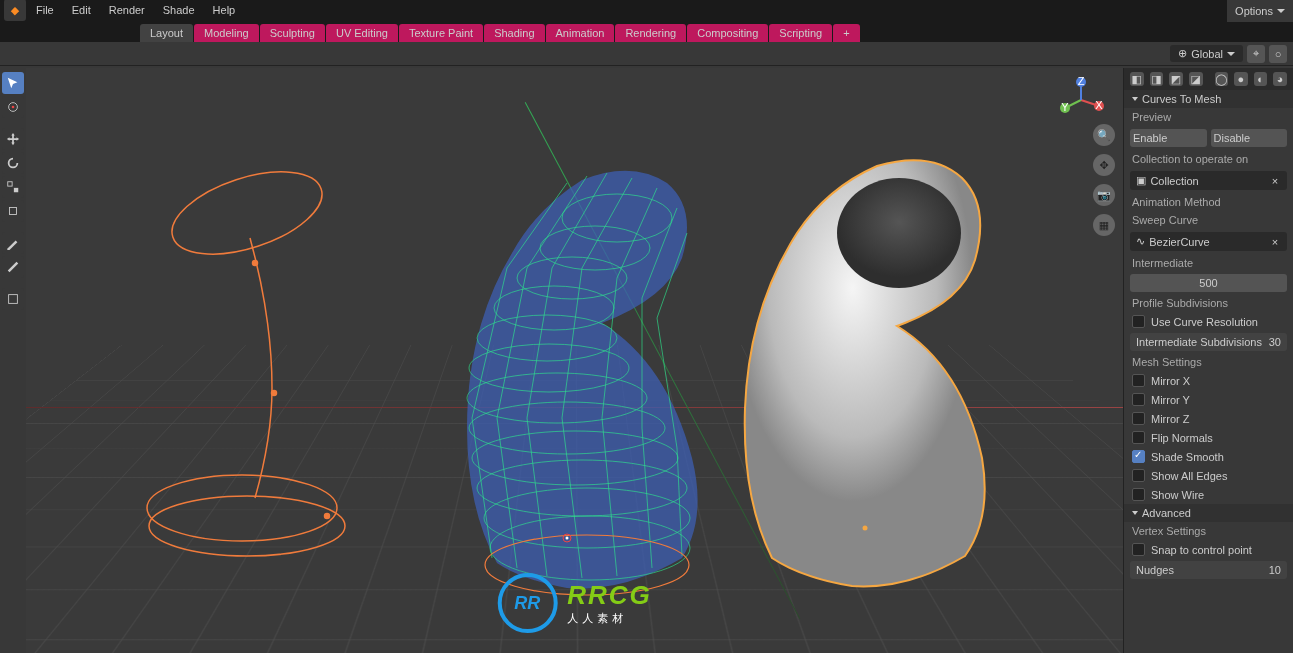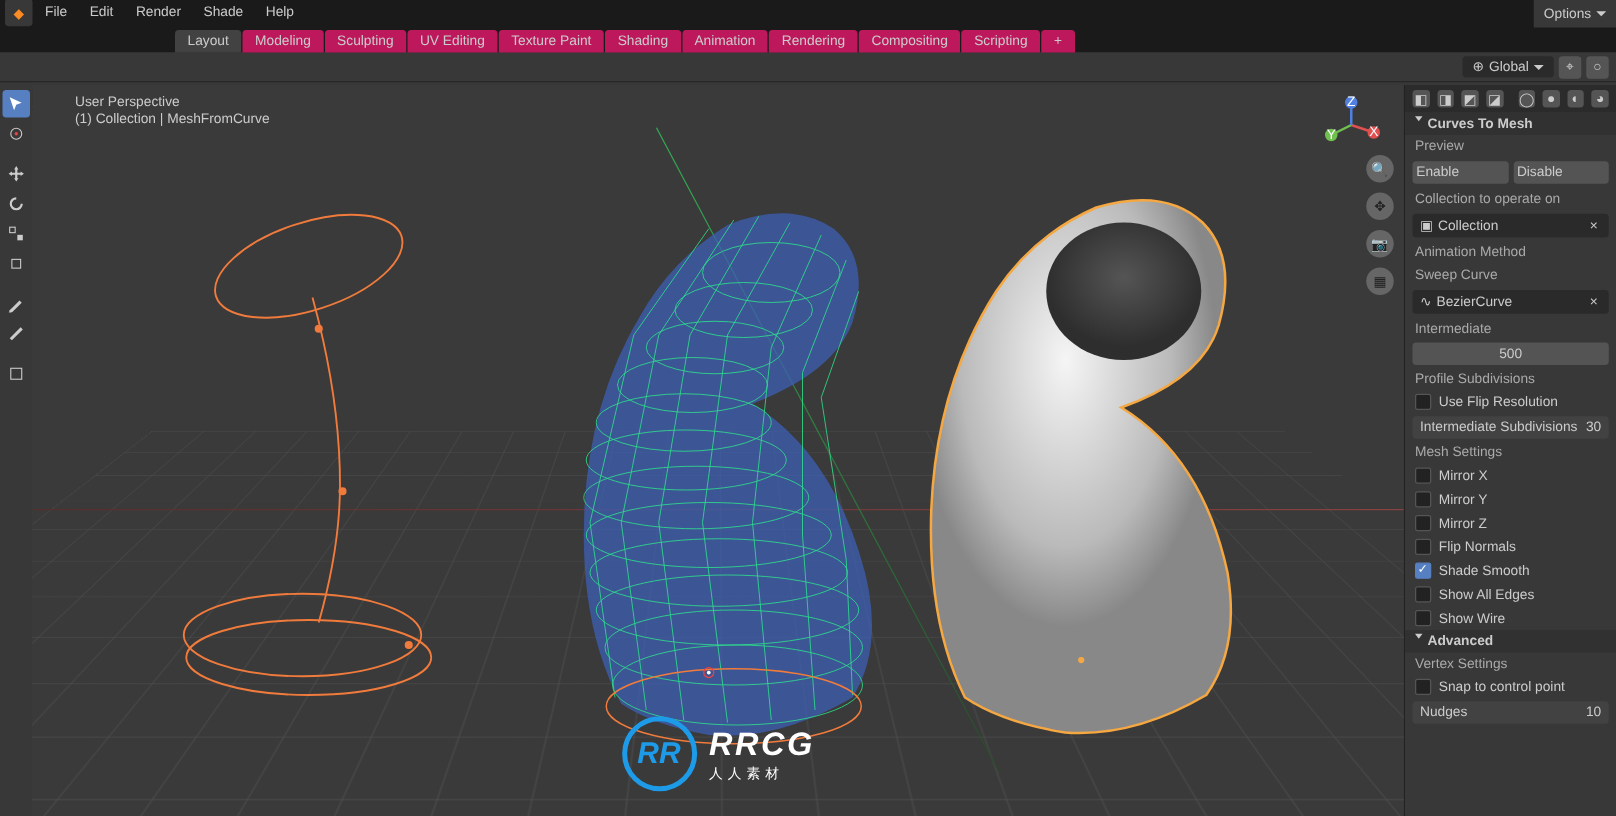"User Perspective" div.vp-info { html: <div> <div>User Perspective</div> <div>(1) Collection | MeshFromCurve</div> </div> -> none }
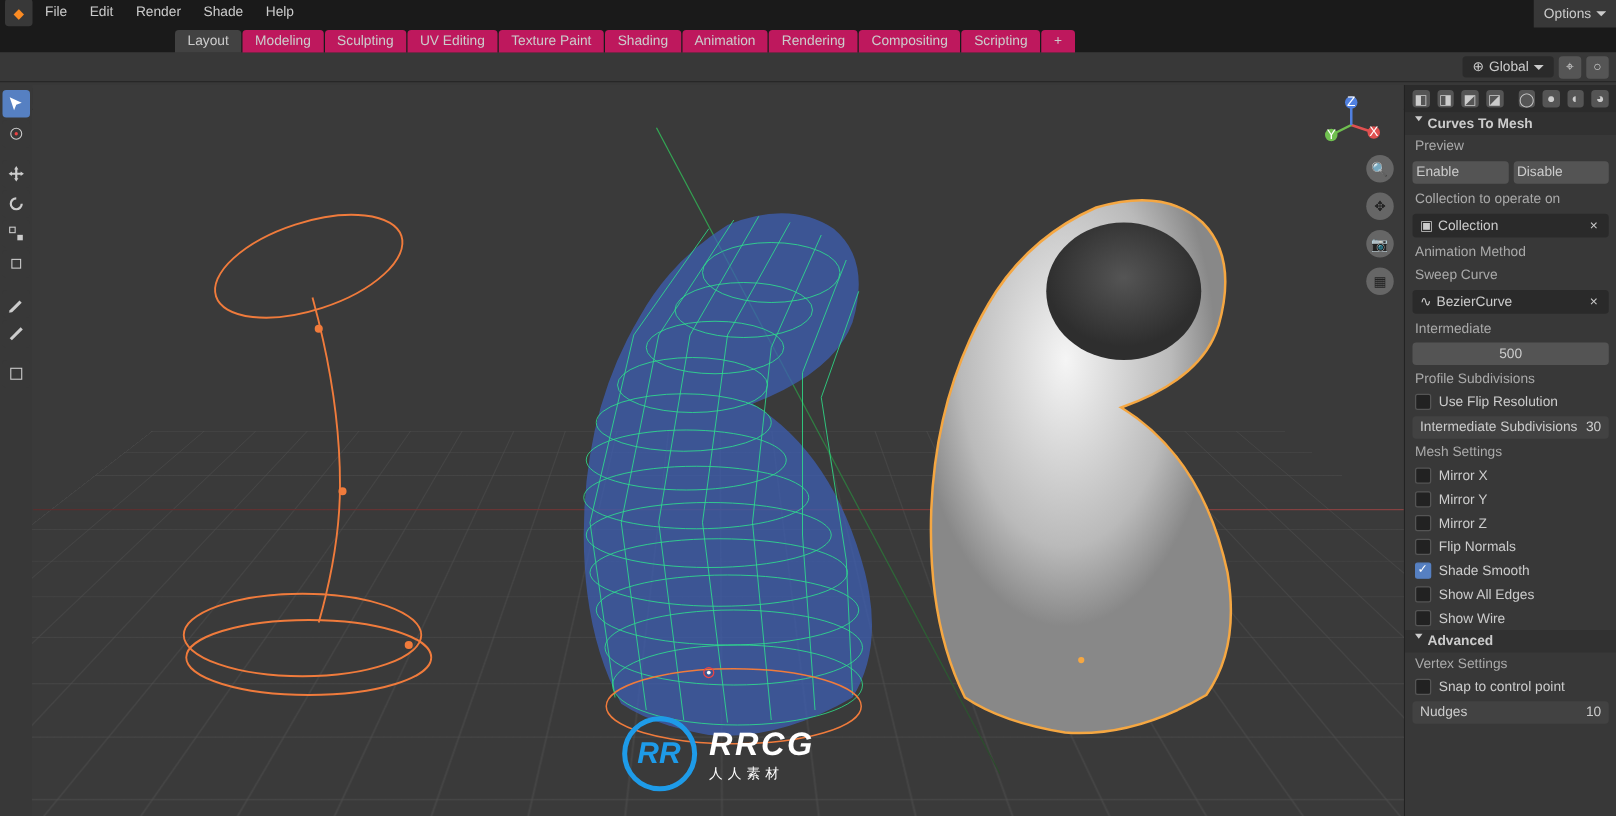"Curves To Mesh" .section-title { align-items: none -> center; font-weight: bold -> normal }
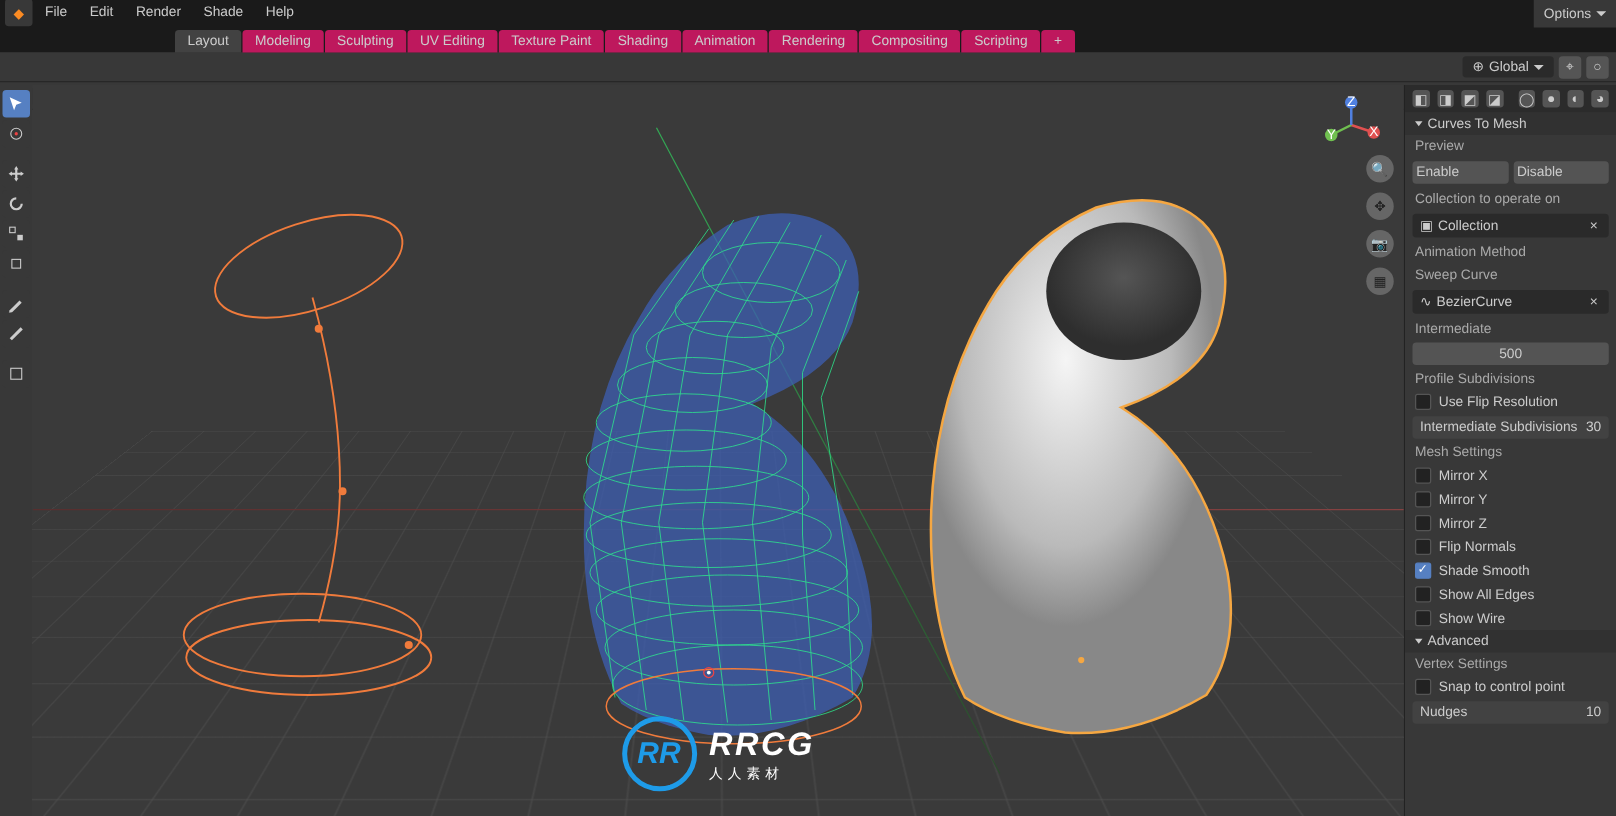"Use Flip Resolution" span { text: Flip -> Curve }
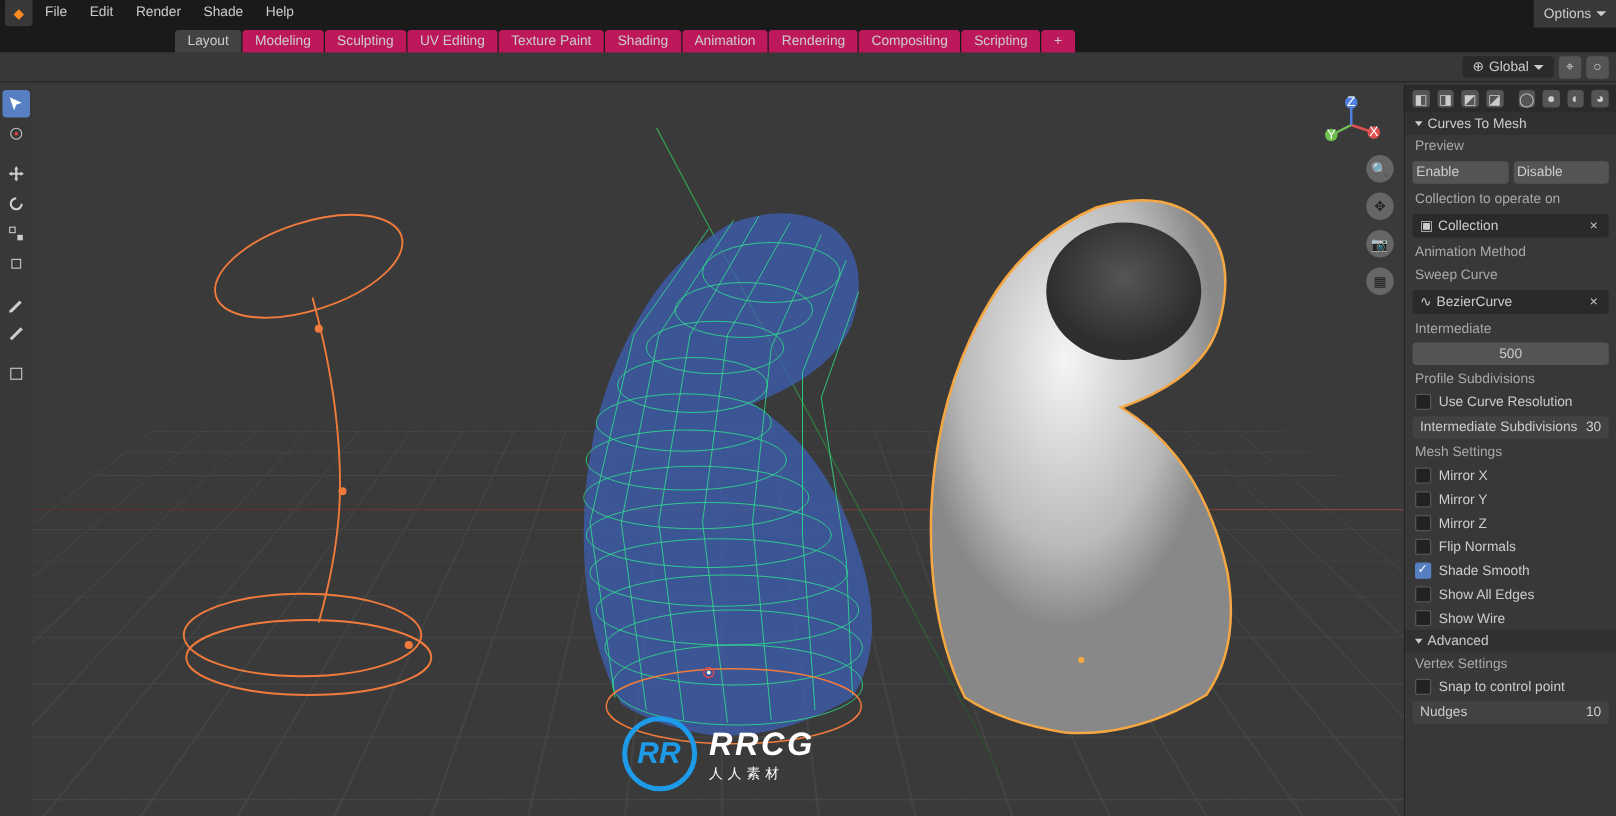"RR" .wm-inner { font-size: 24px -> 18px }
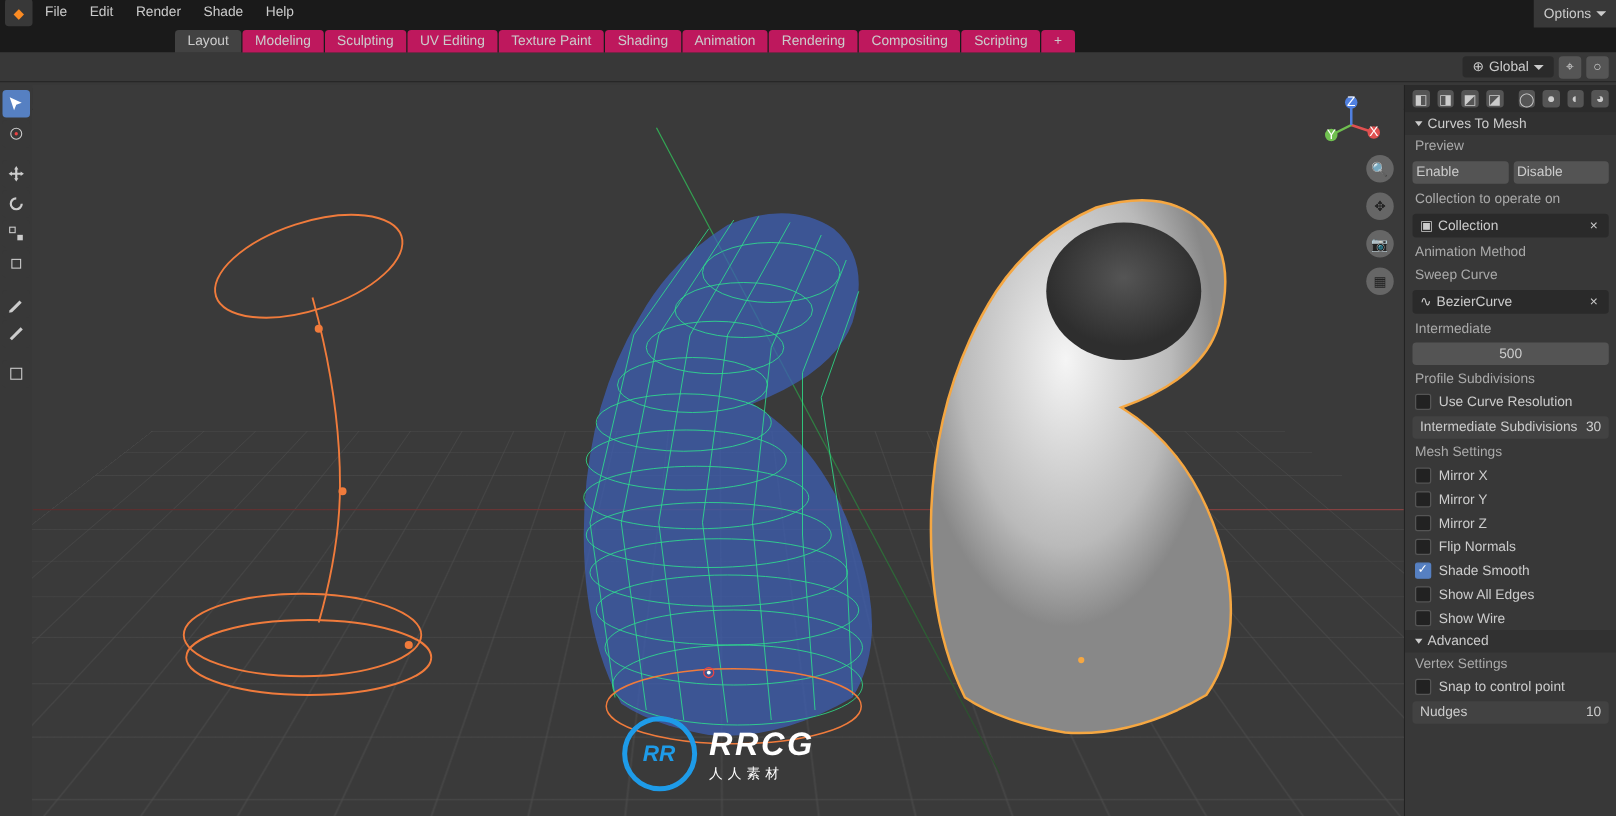"RRCG" .wm-big { color: #ffffff -> #84cc16 }
